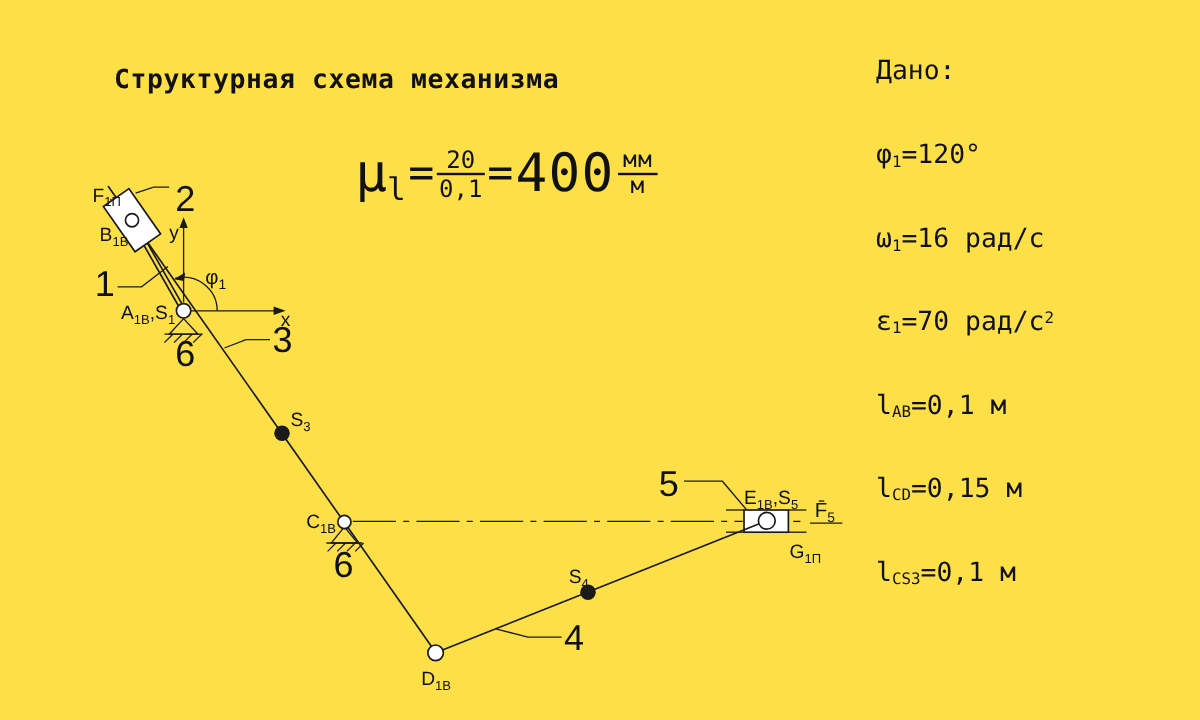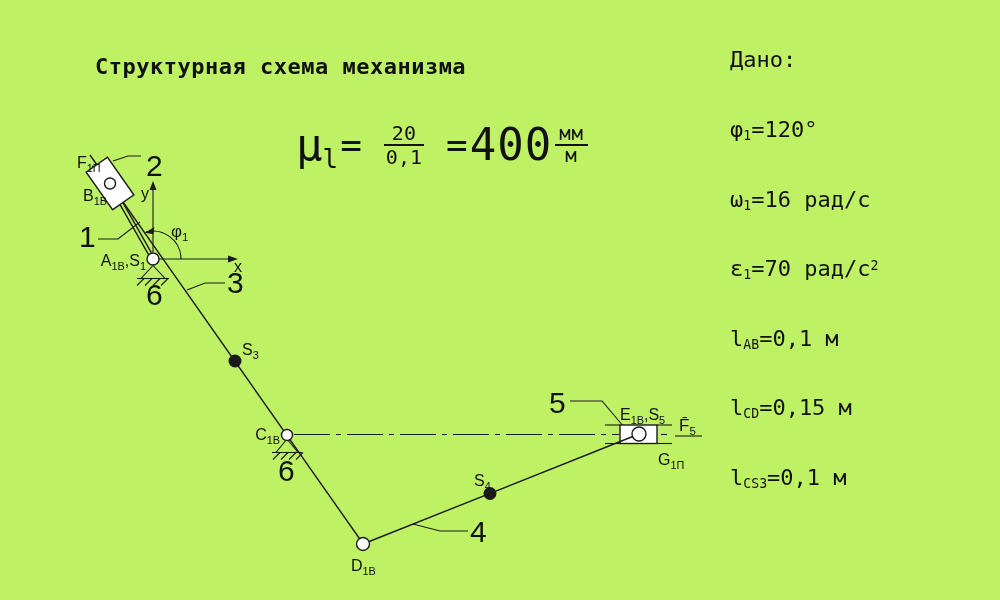"Структурная схема механизма" #page { background: #bef264 -> #fde047 }
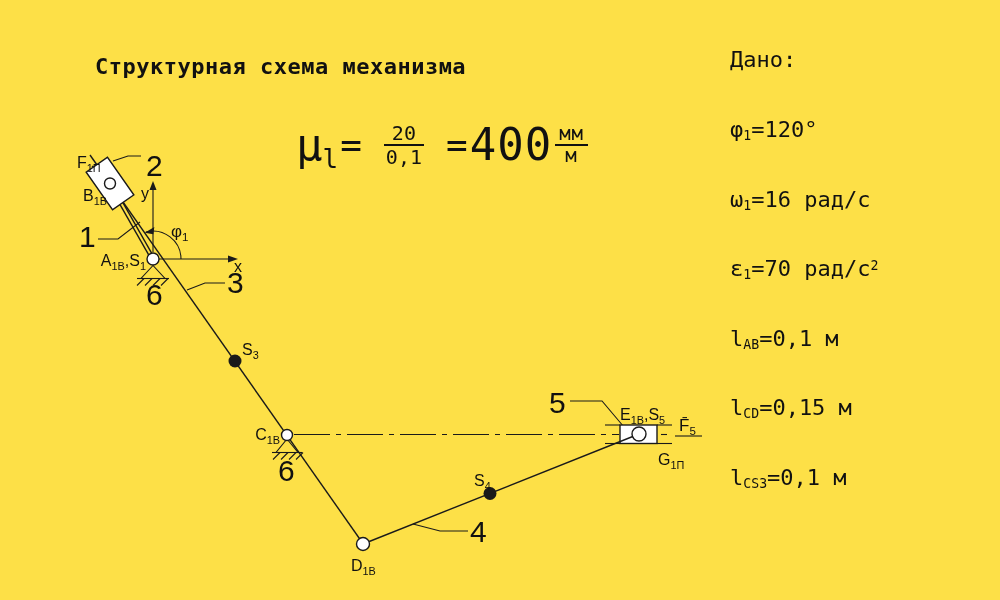"20" .frac { margin: 0 20px -> 0 0 }
